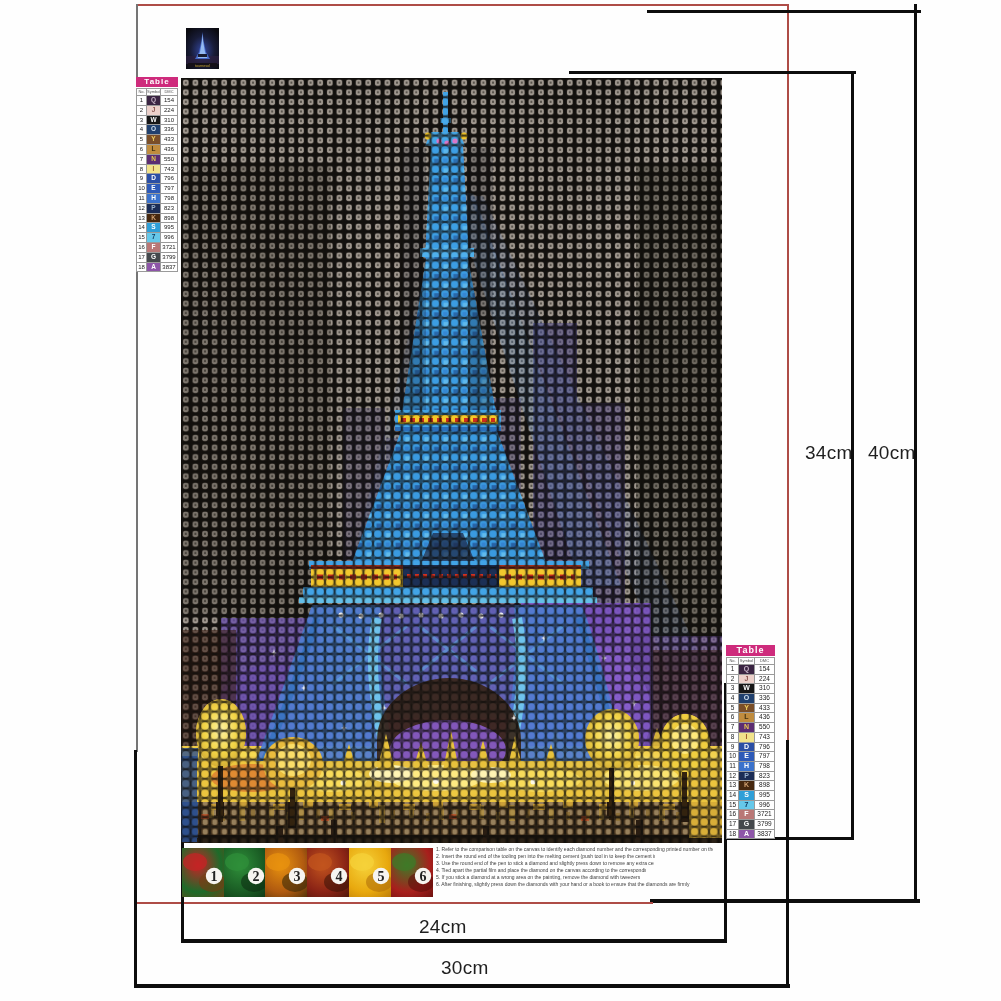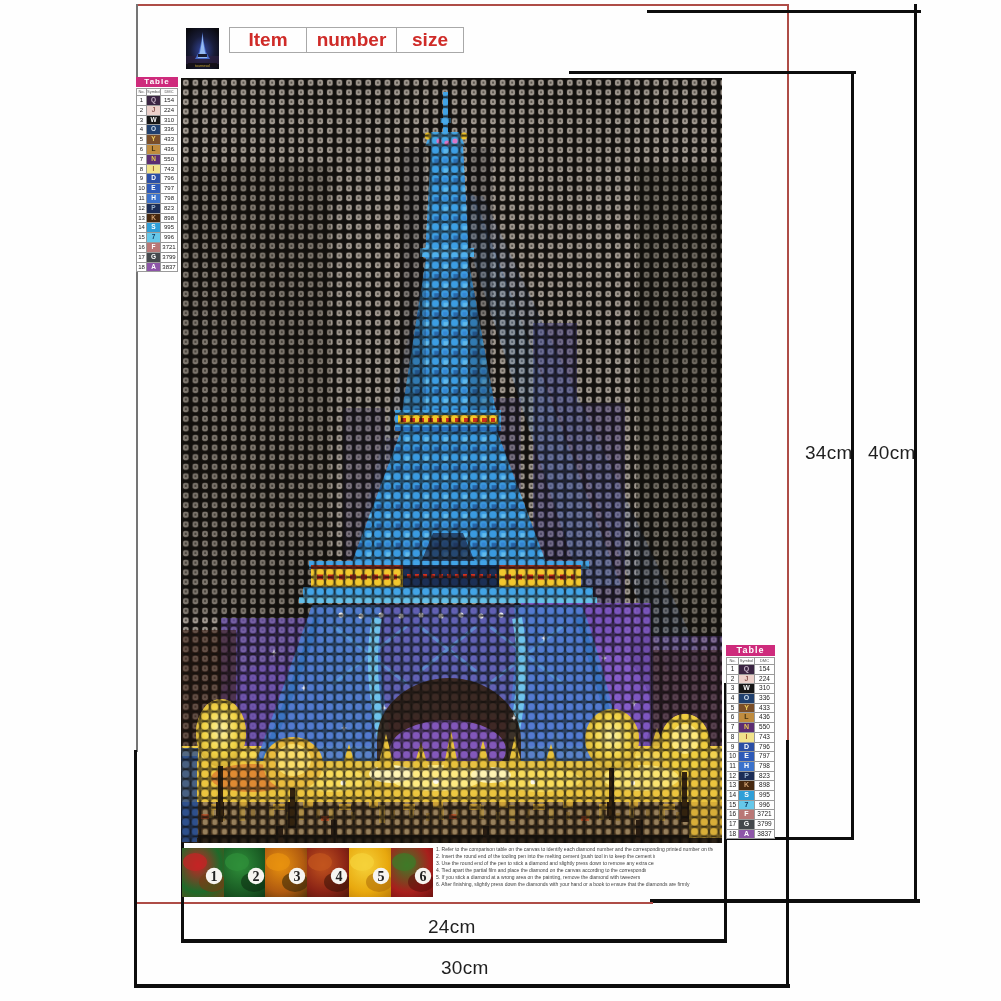"Item" tr { html: <tr> <td>Item</td> <td>number</td> <td>size</td> </tr> -> none }
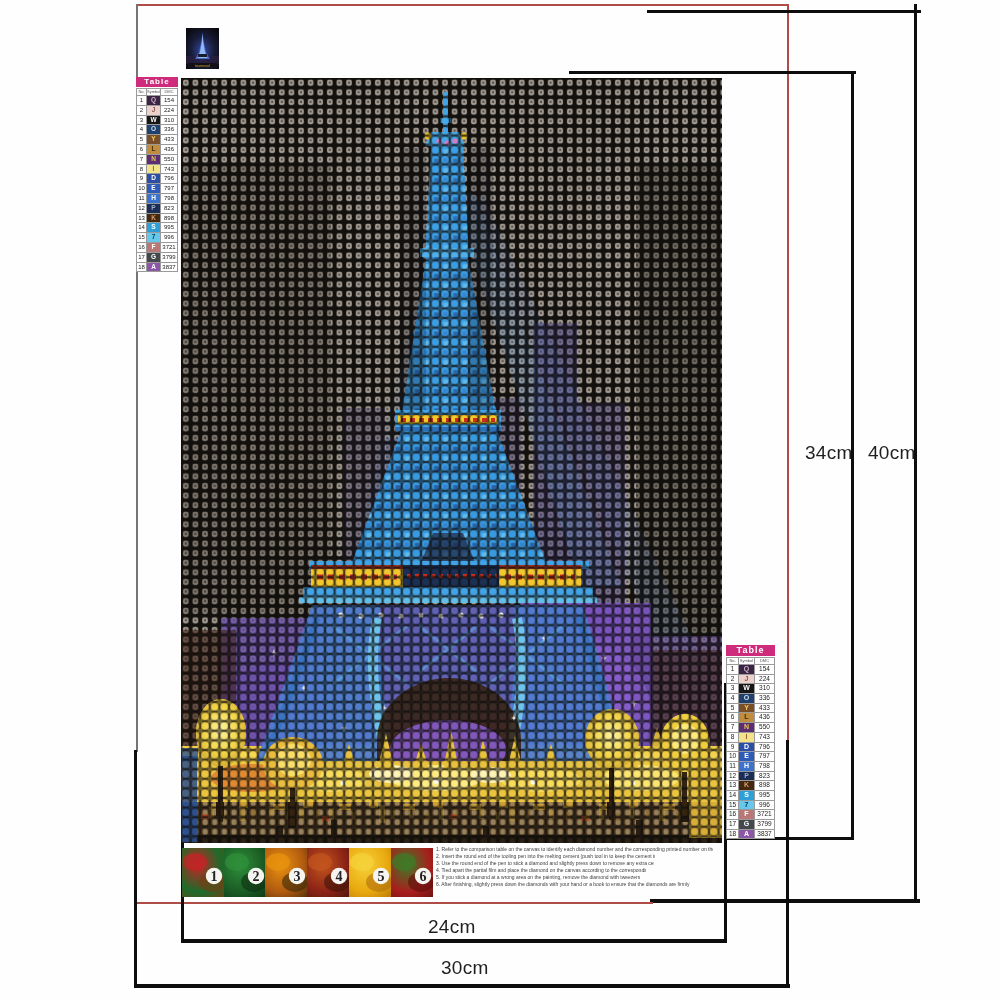"24cm" div.lbl { left: 428px -> 419px }
